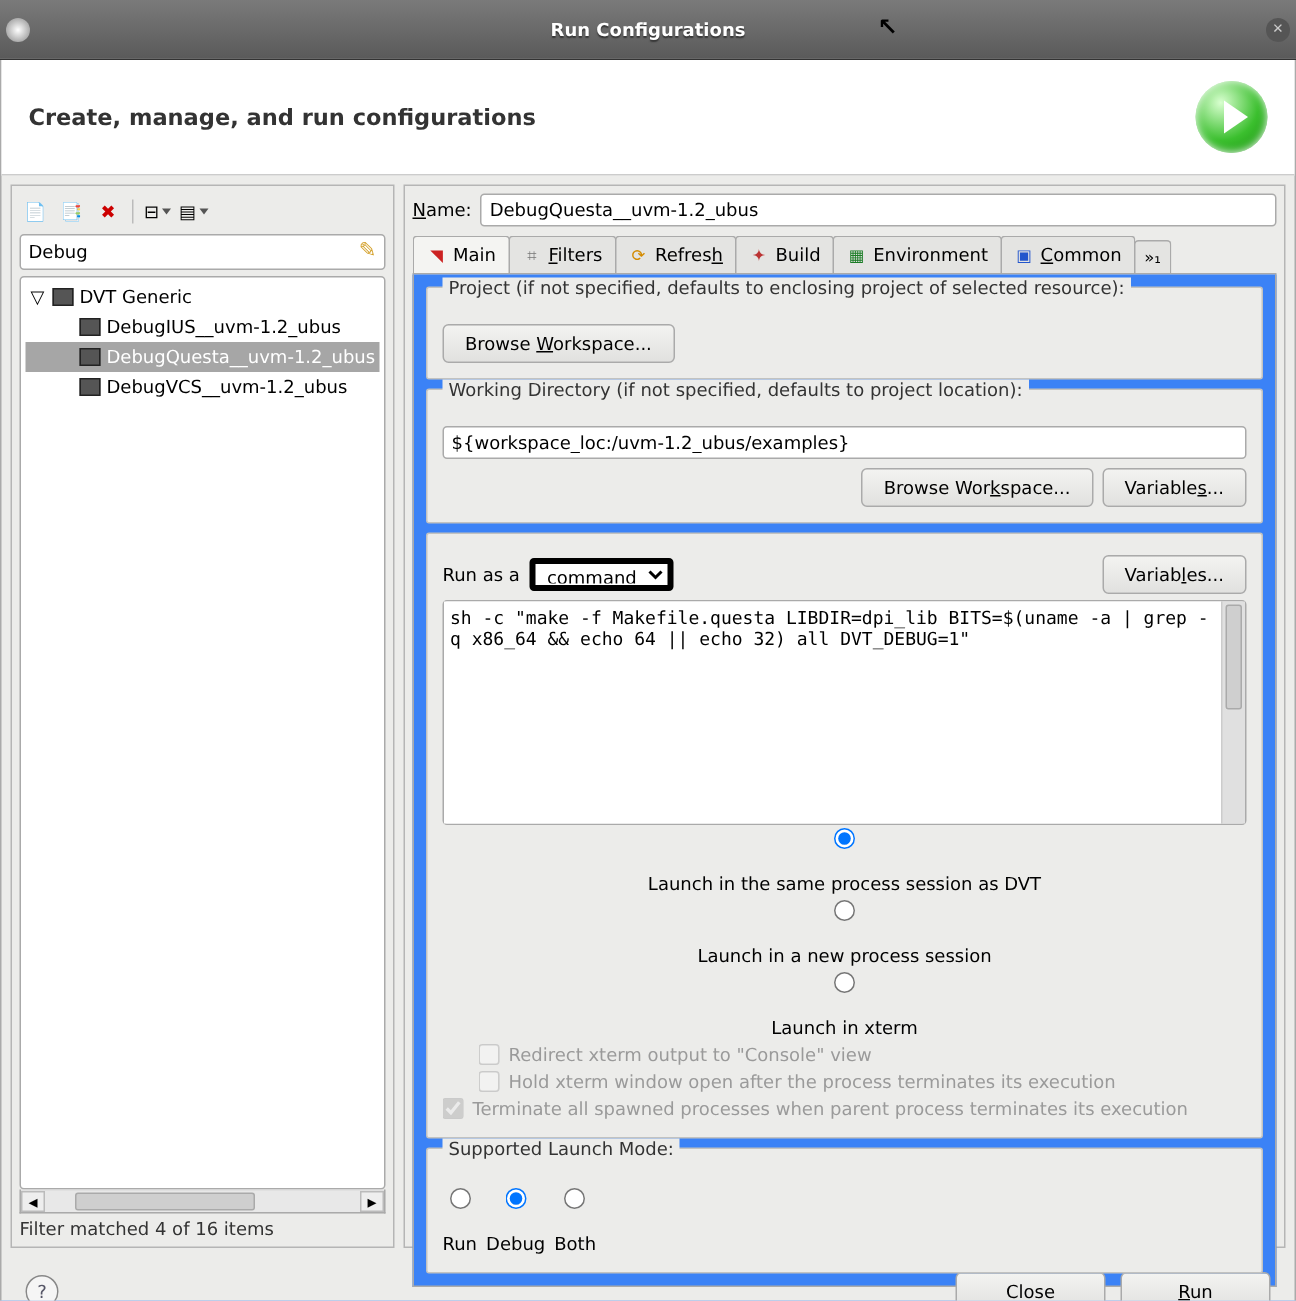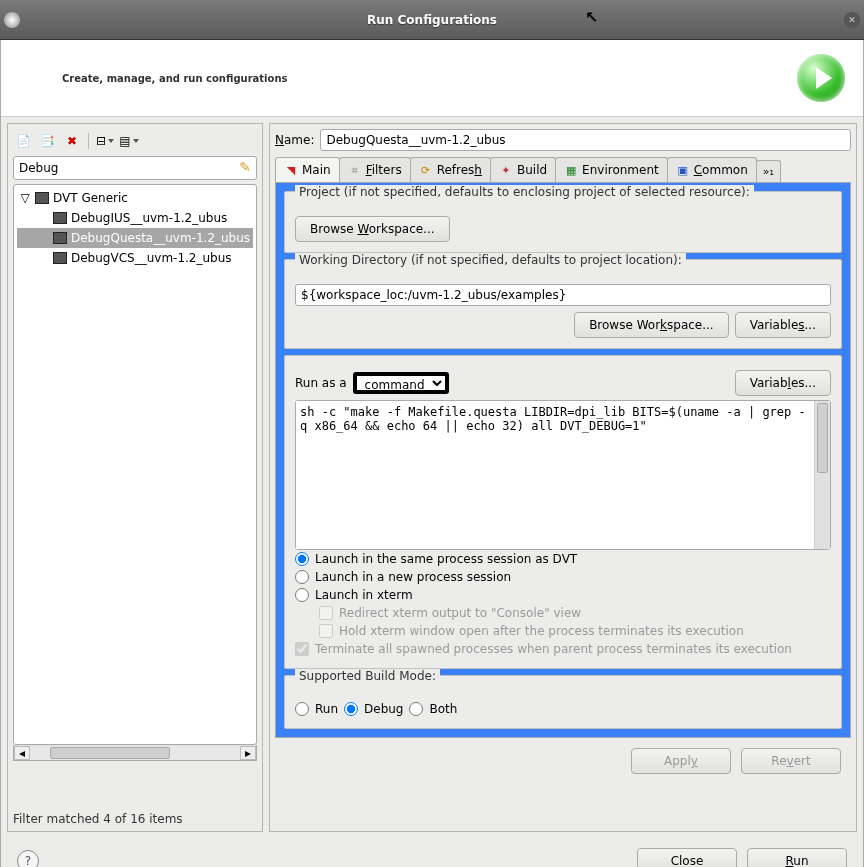"Create, manage, and run configurations" .header h1 { font-size: 10px -> 15px; margin-left: 43px -> none }
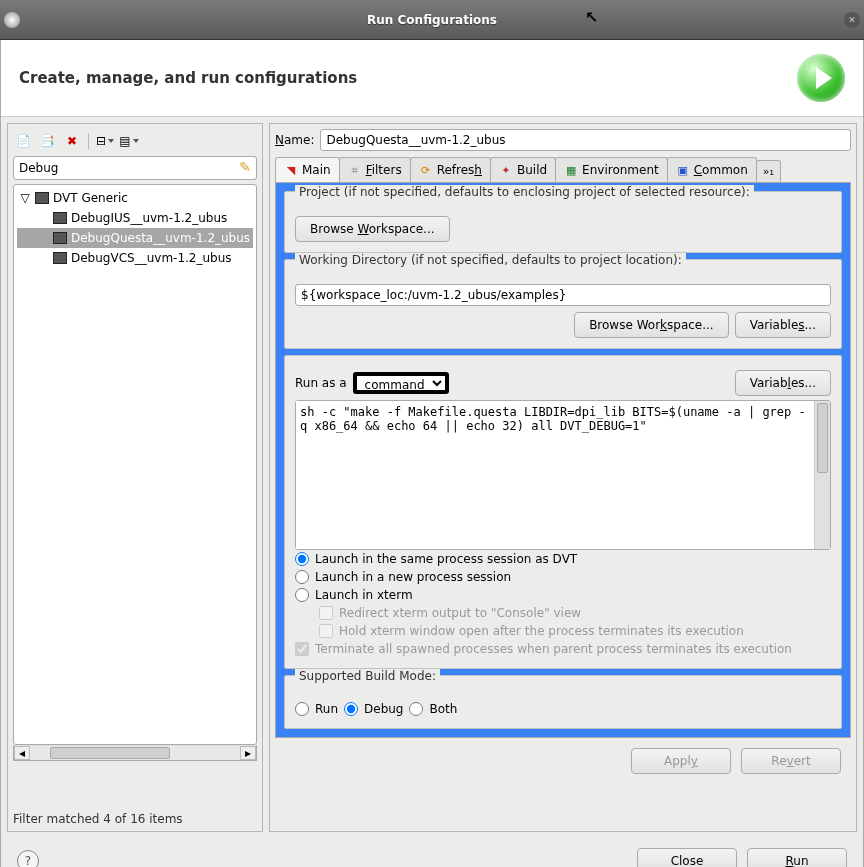"Launch in the same process" .radio-row { flex-direction: none -> column; gap: 6px -> 16px }
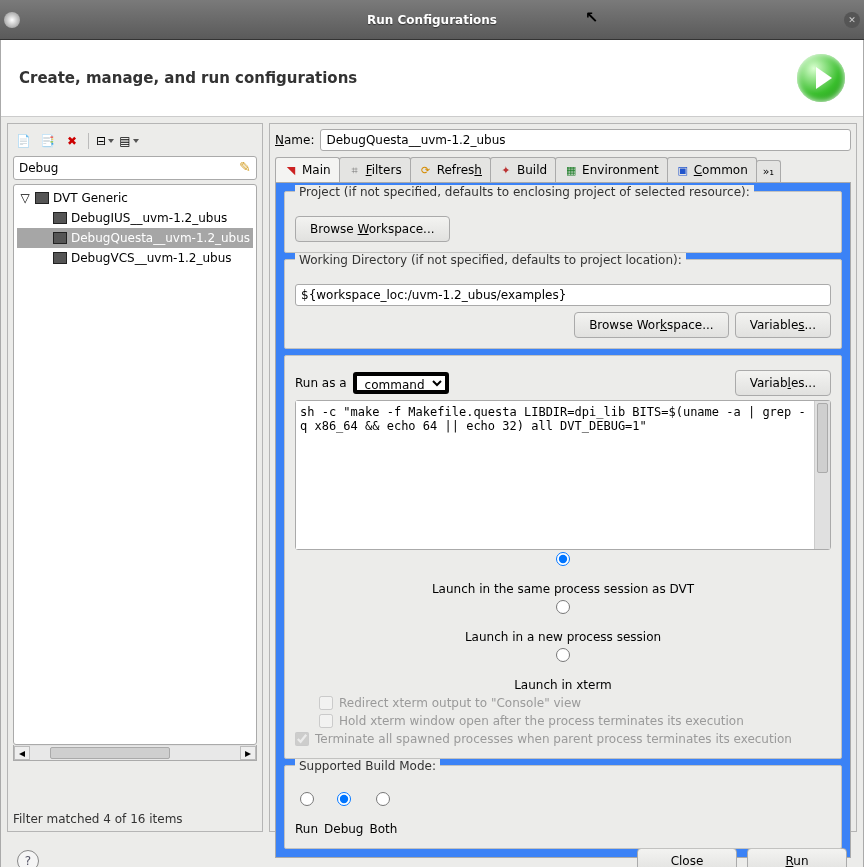"Supported Build Mode:" div.group-title { text: Build -> Launch }
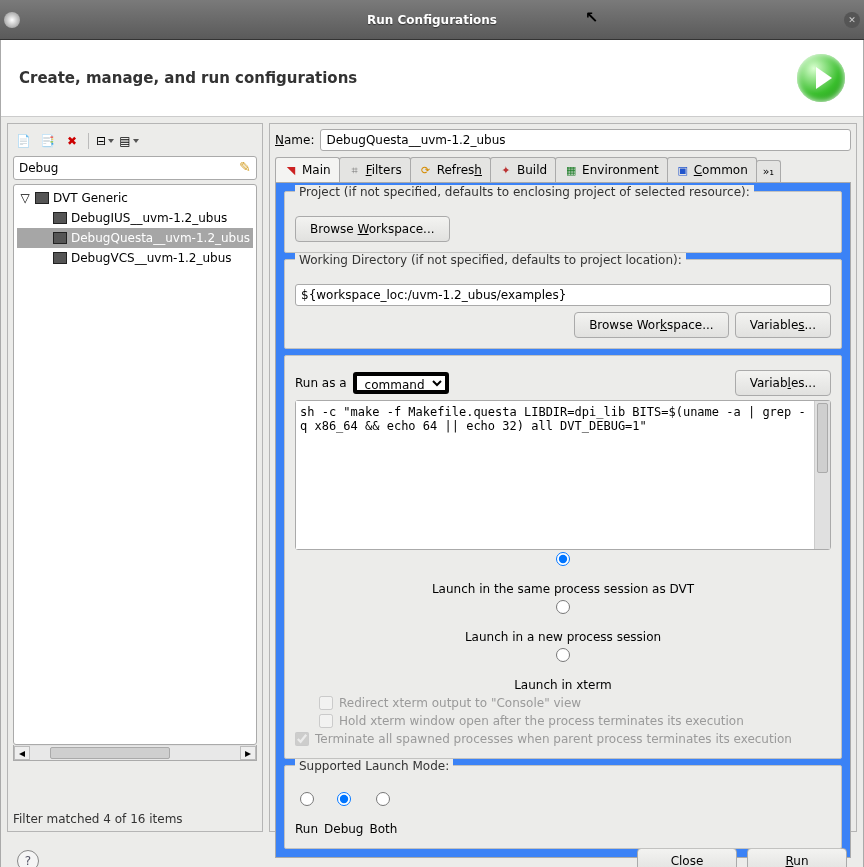"Filter matched 4 of 16" .filter-status { margin-top: 48px -> none }
